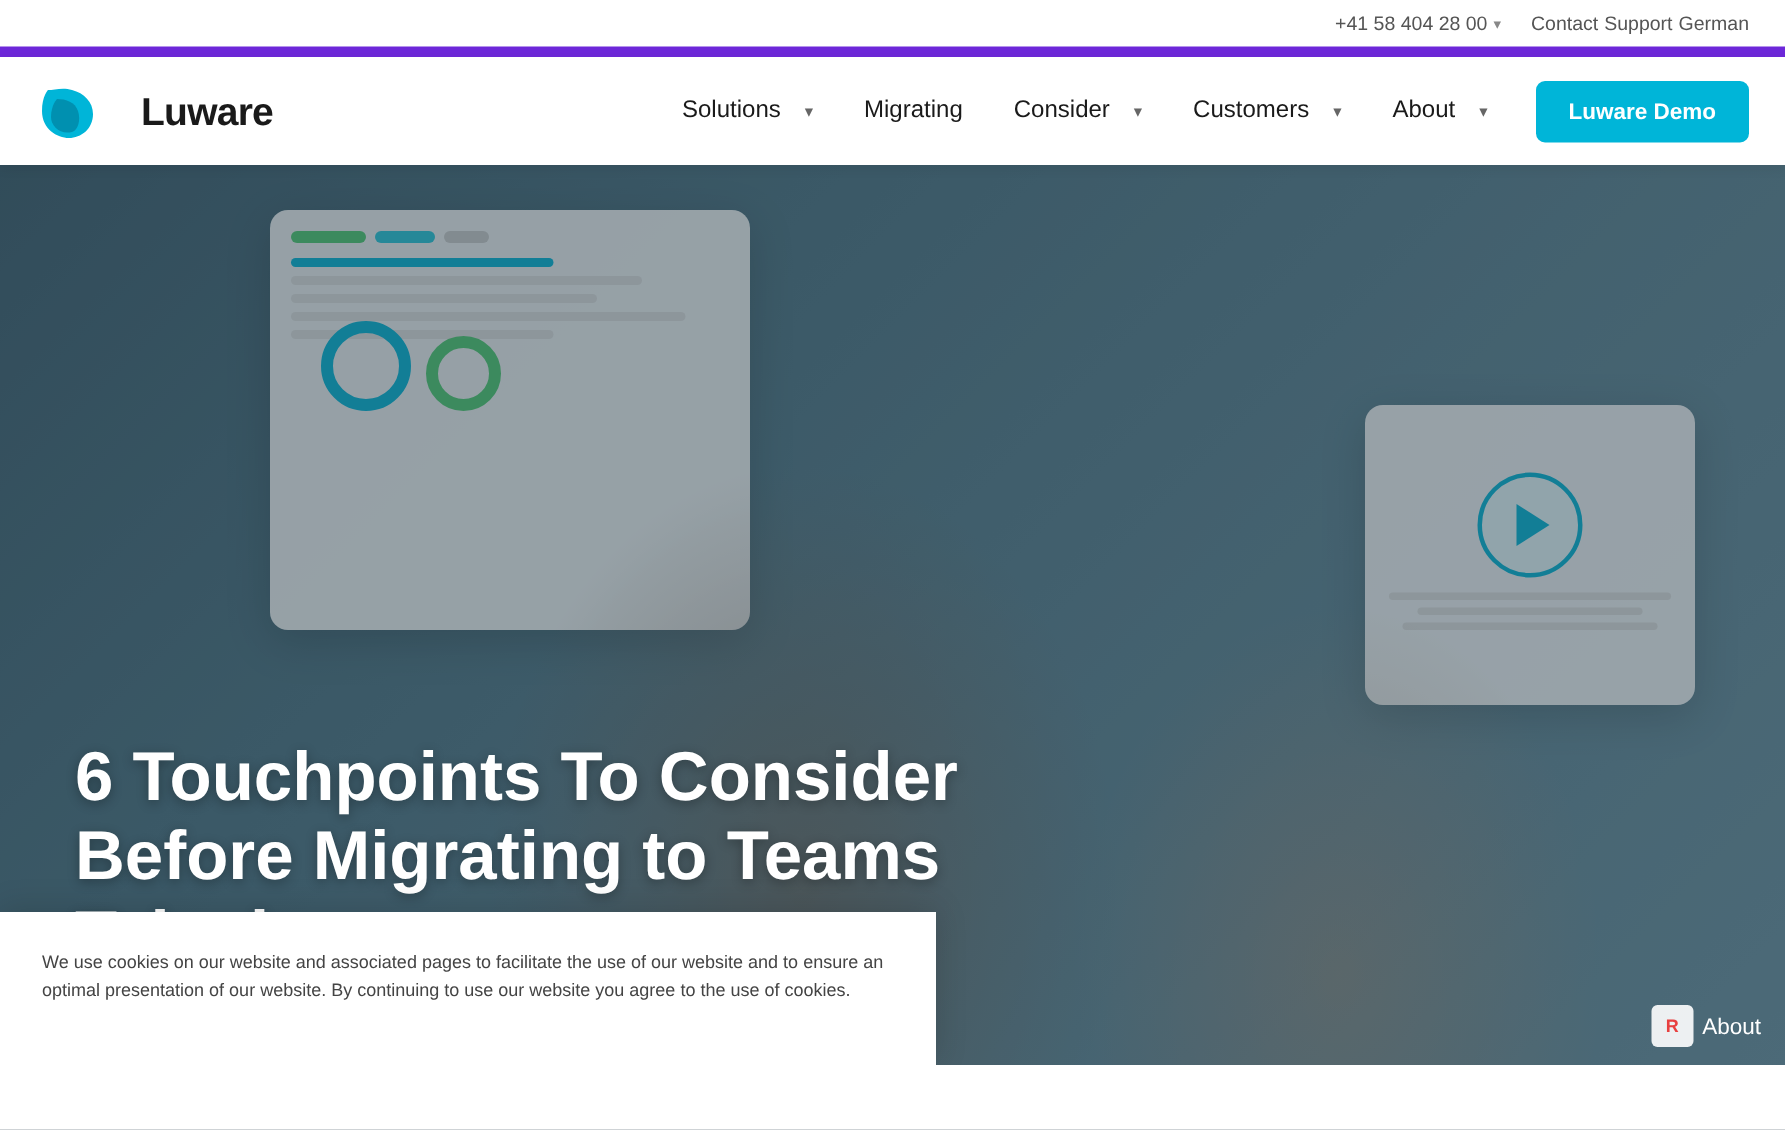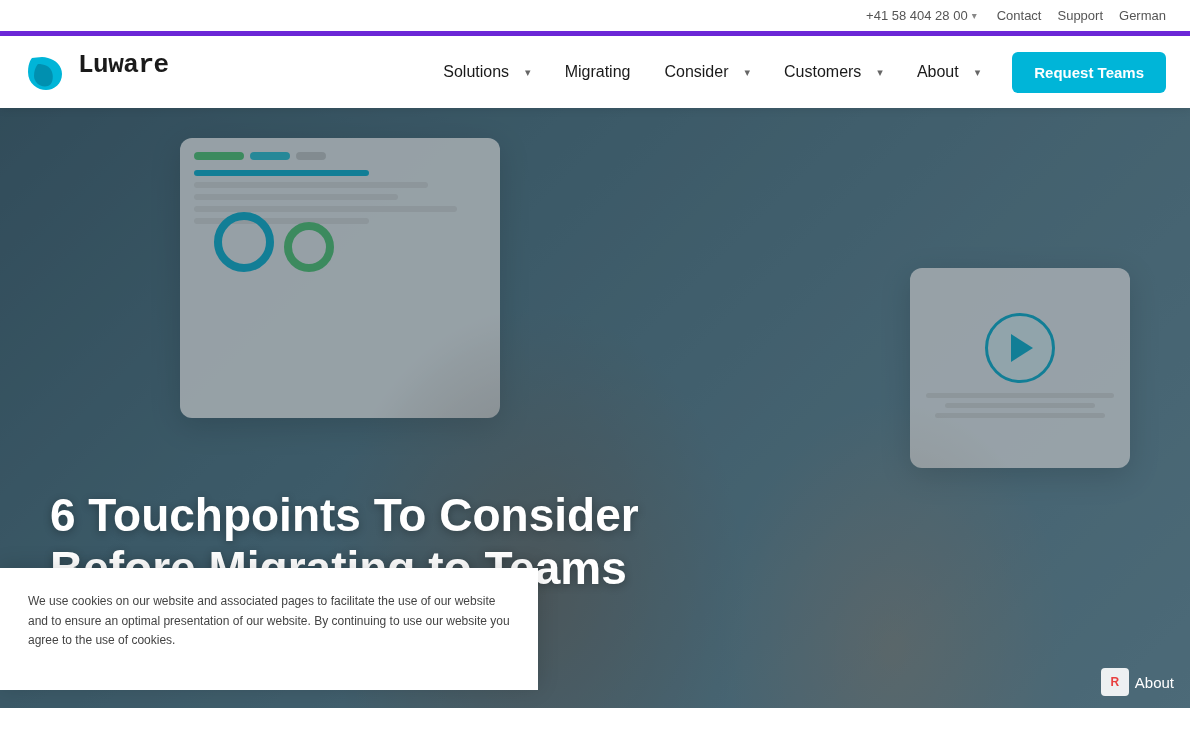"+41 58 404 28 00" .top-bar { border-bottom: 5px solid #6d28d9 -> 7px solid #6d28d9 }
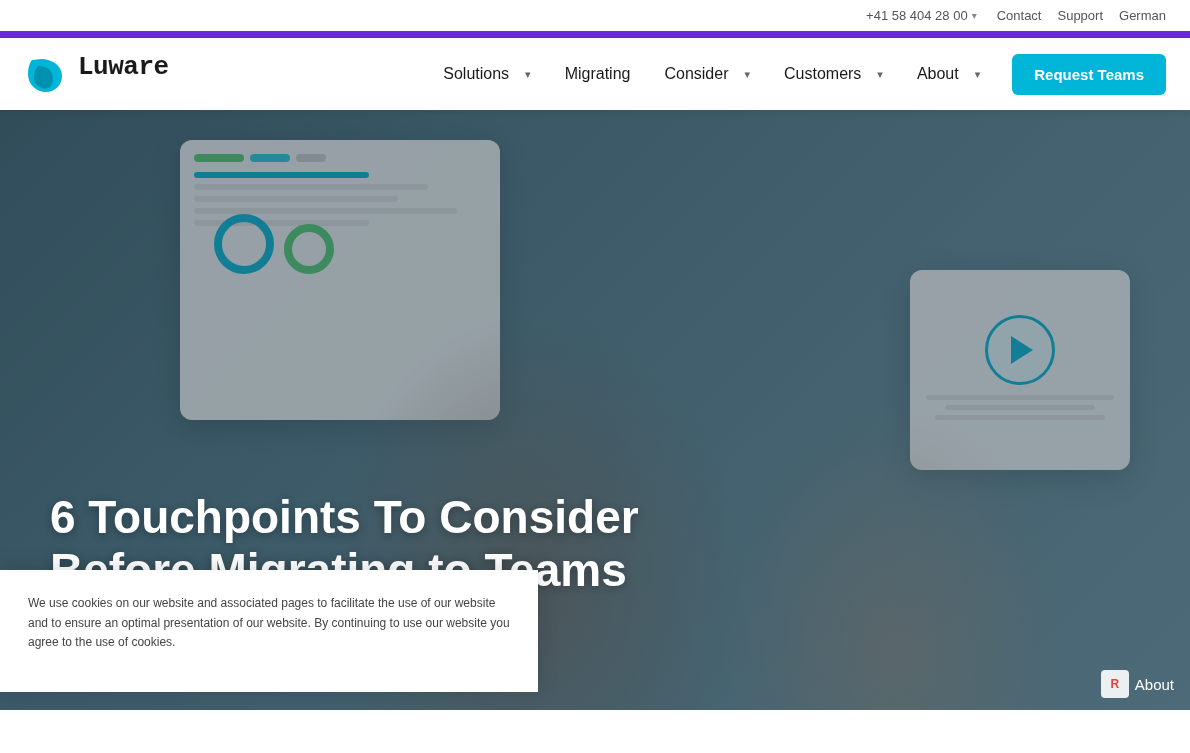"Contact" .top-bar-links { gap: 16px -> 4px }
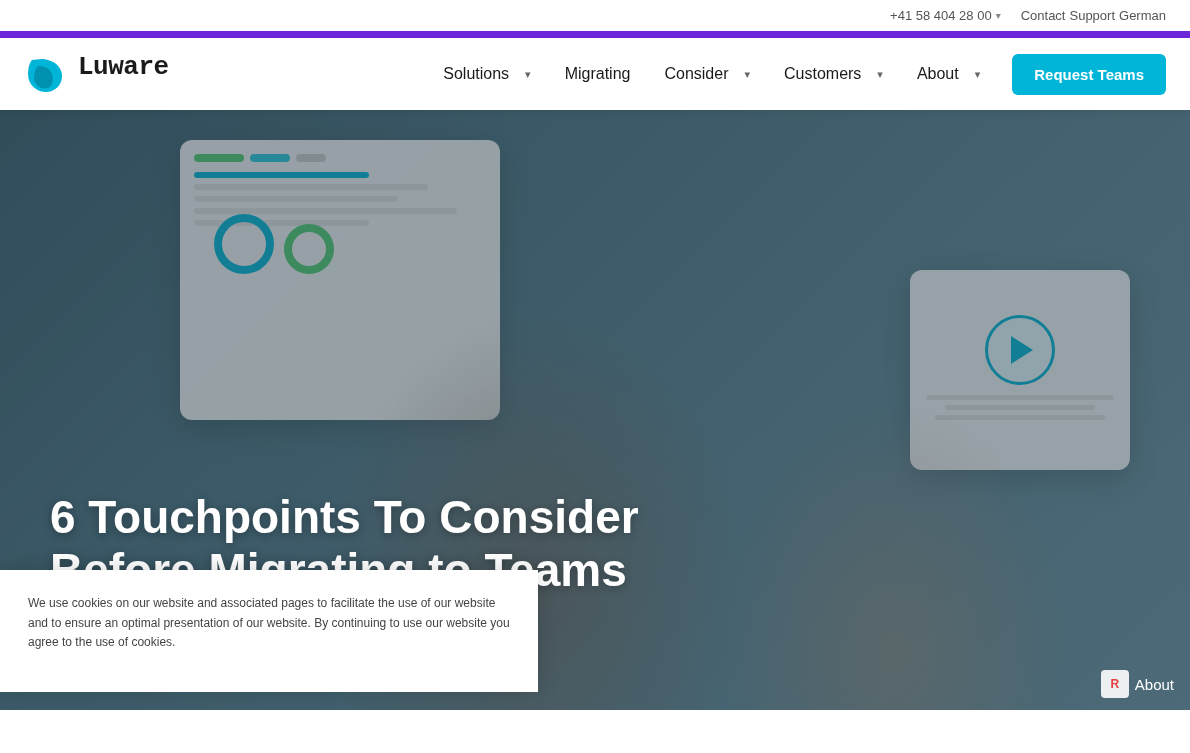"Luware" .logo { align-items: none -> center; font-family: Liberation Mono, monospace -> none; gap: 10px -> 26px }
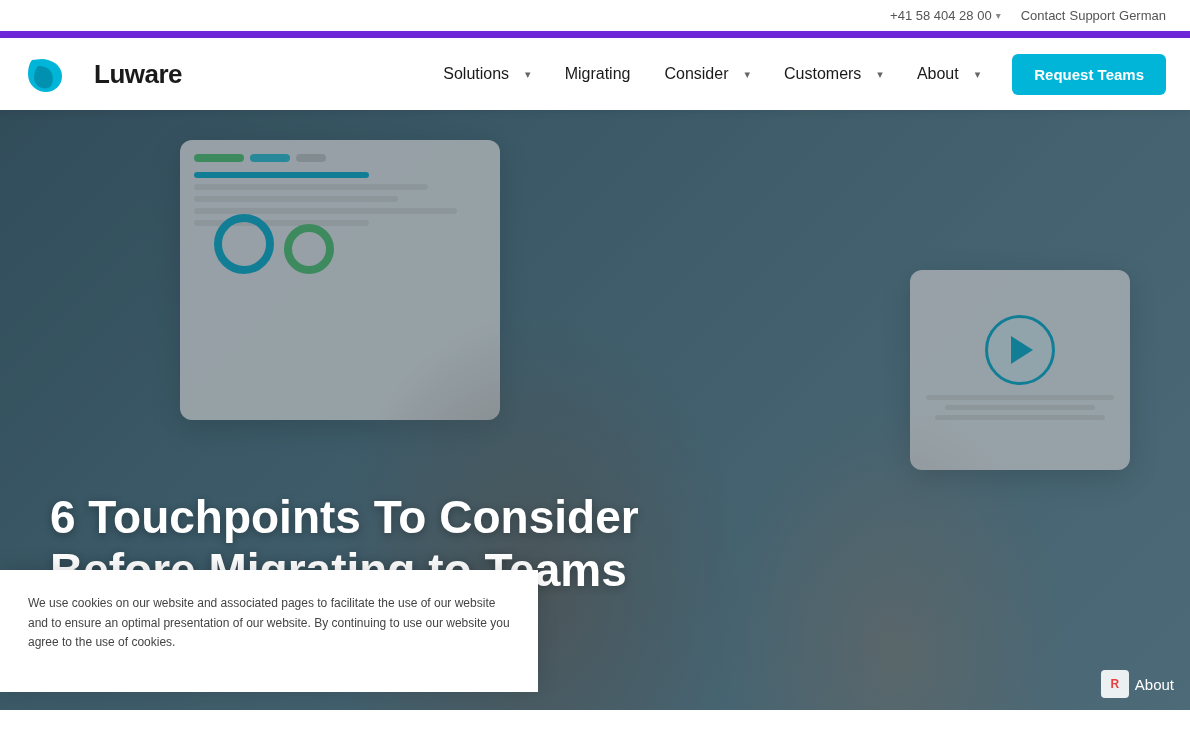"Request Teams" button.request-demo-btn { text: Request Teams -> Luware Demo }
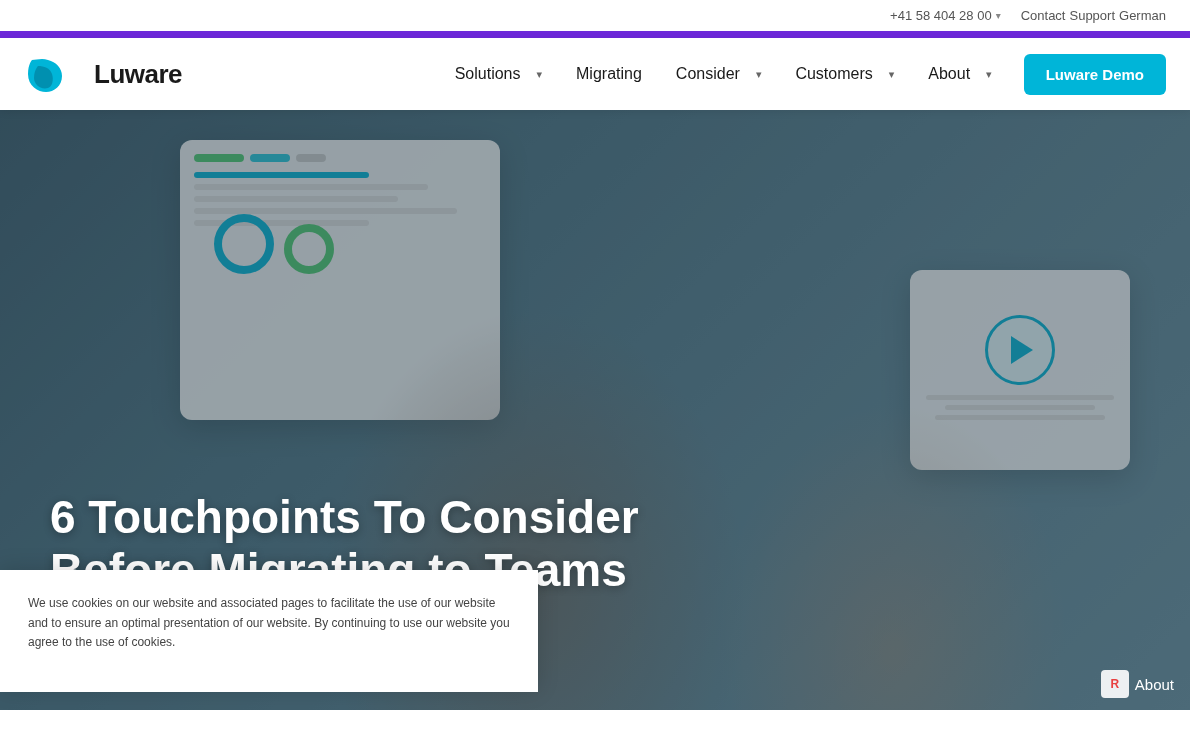"We use cookies on our" .cookie-banner { bottom: 18px -> 0; width: 538px -> 624px }
